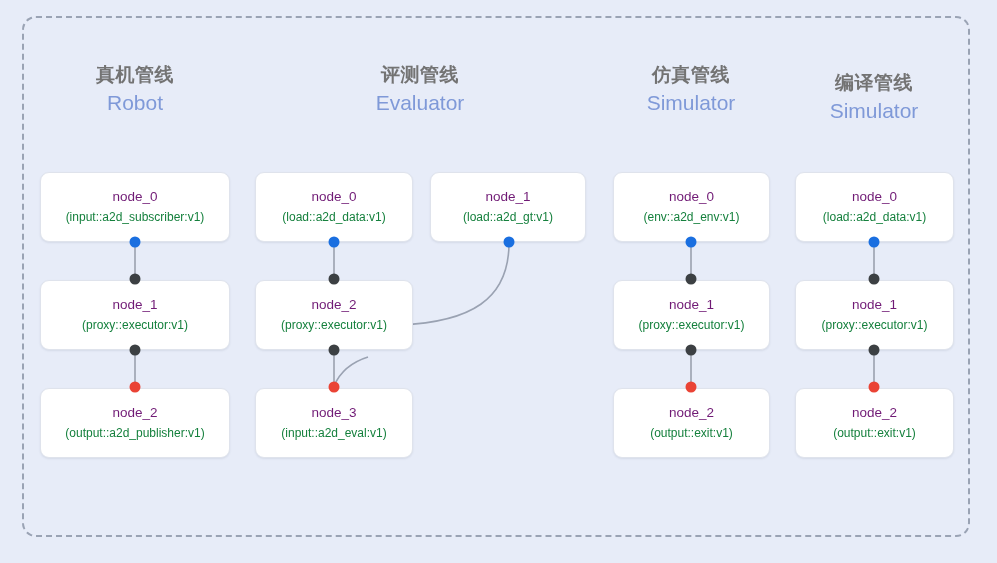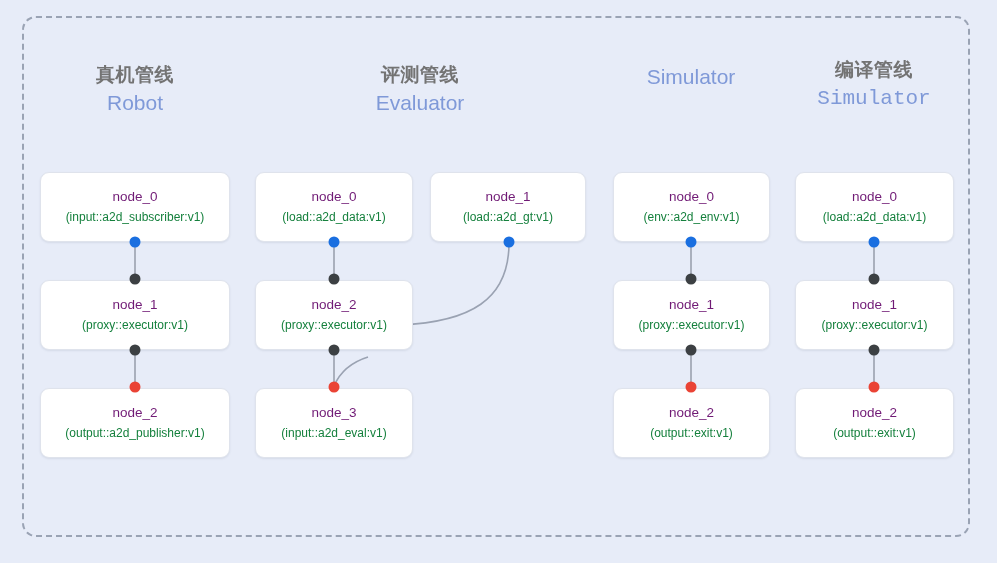"仿真管线" div.col-title { html: none -> <div>仿真管线</div> }
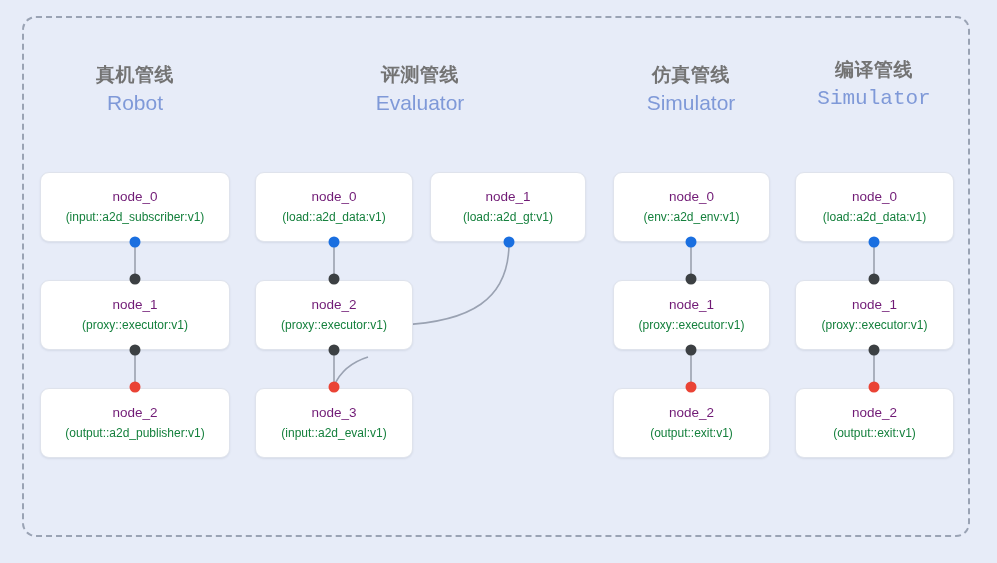"编译管线" div.col-head { font-family: Liberation Mono, monospace -> none; top: 58px -> 70px }
